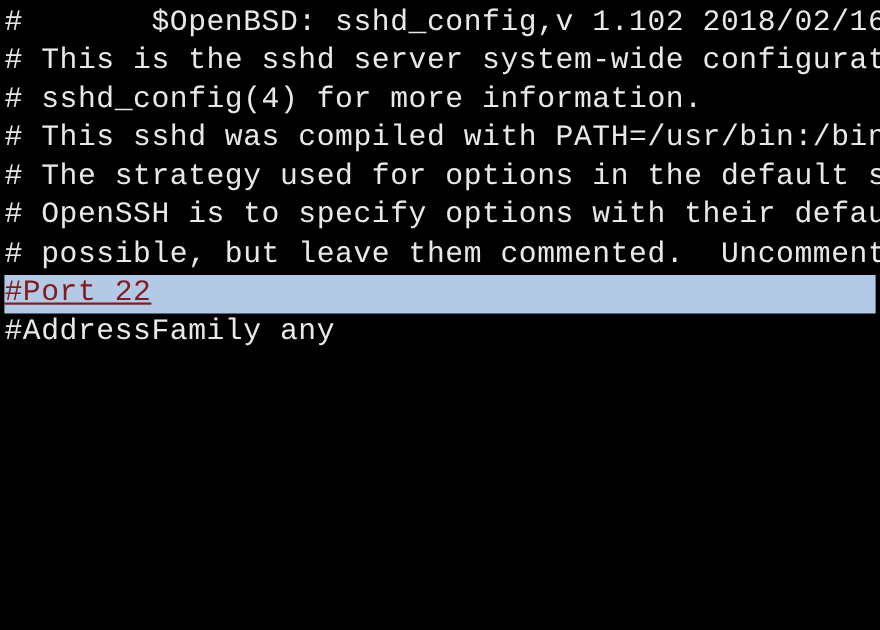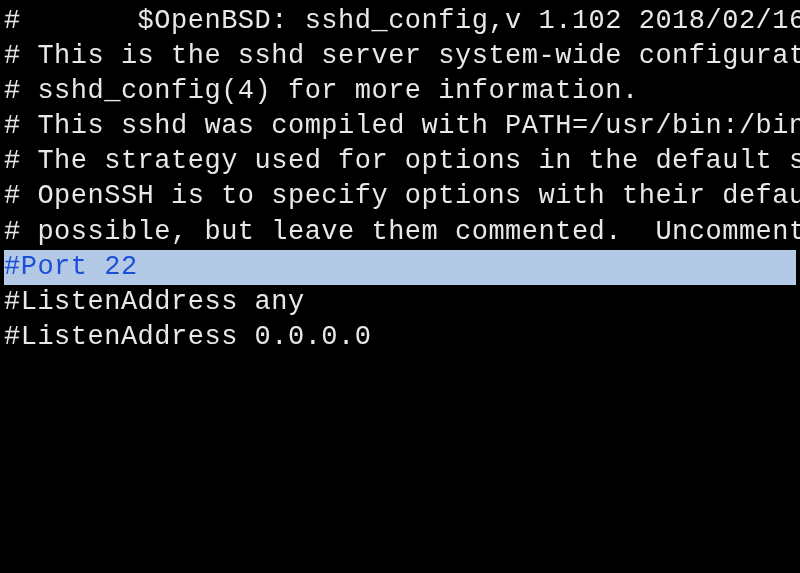"#Port 22" .highlighted { color: #1d4ed8 -> #7f1d1d; text-decoration: none -> underline }
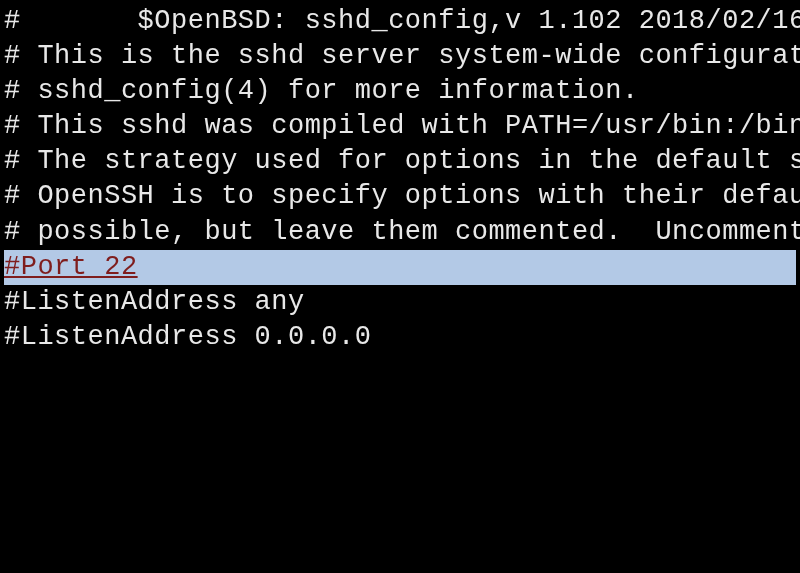"#ListenAddress any" span.line { text: ListenAddress -> AddressFamily }
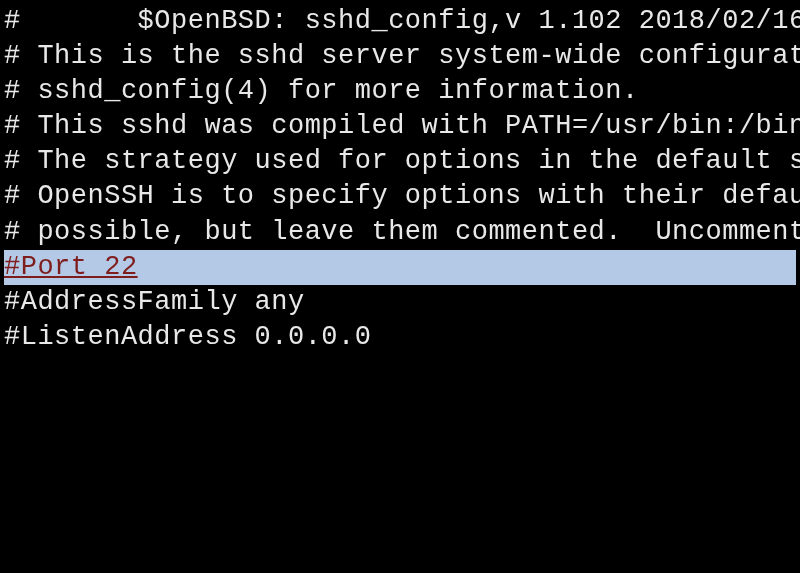"#ListenAddress 0.0.0.0" span.line { html: <span>#ListenAddress 0.0.0.0</span> -> none }
